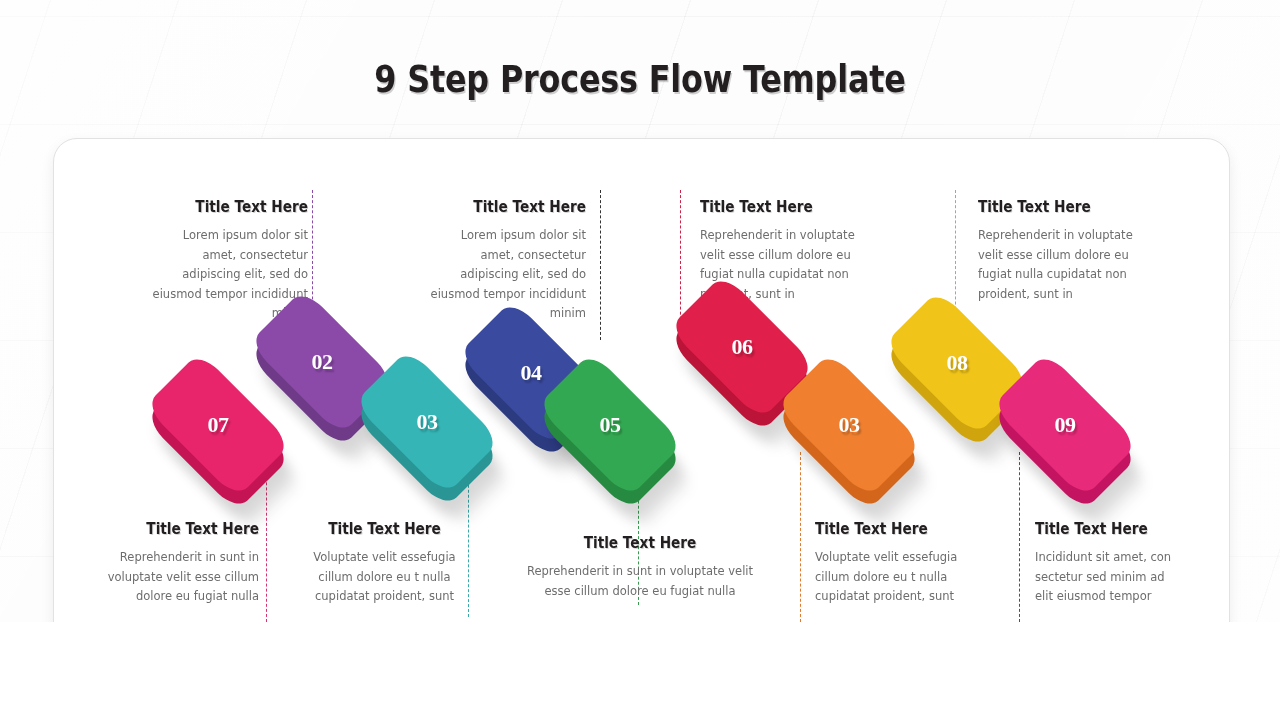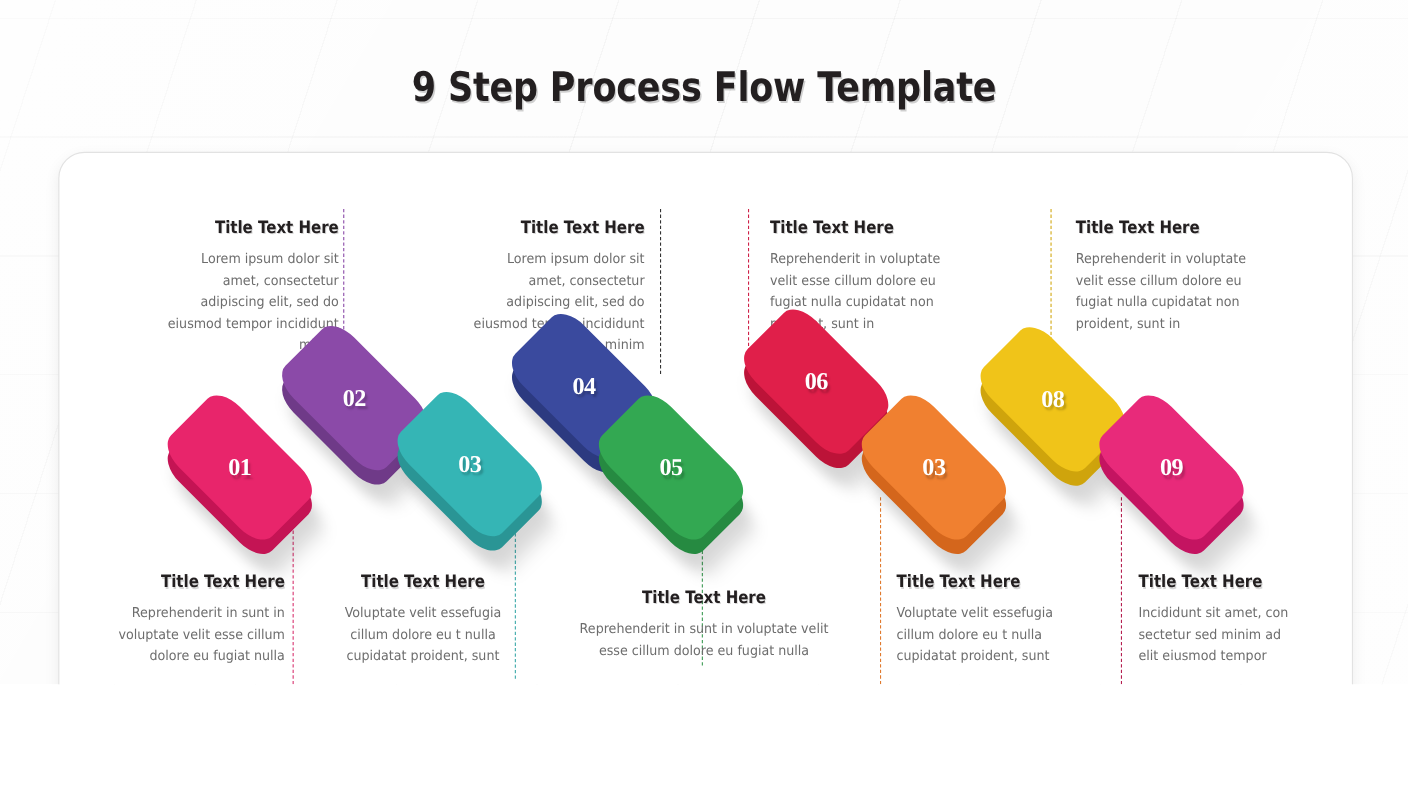"04" div.diamond { top: 286px -> 308px }
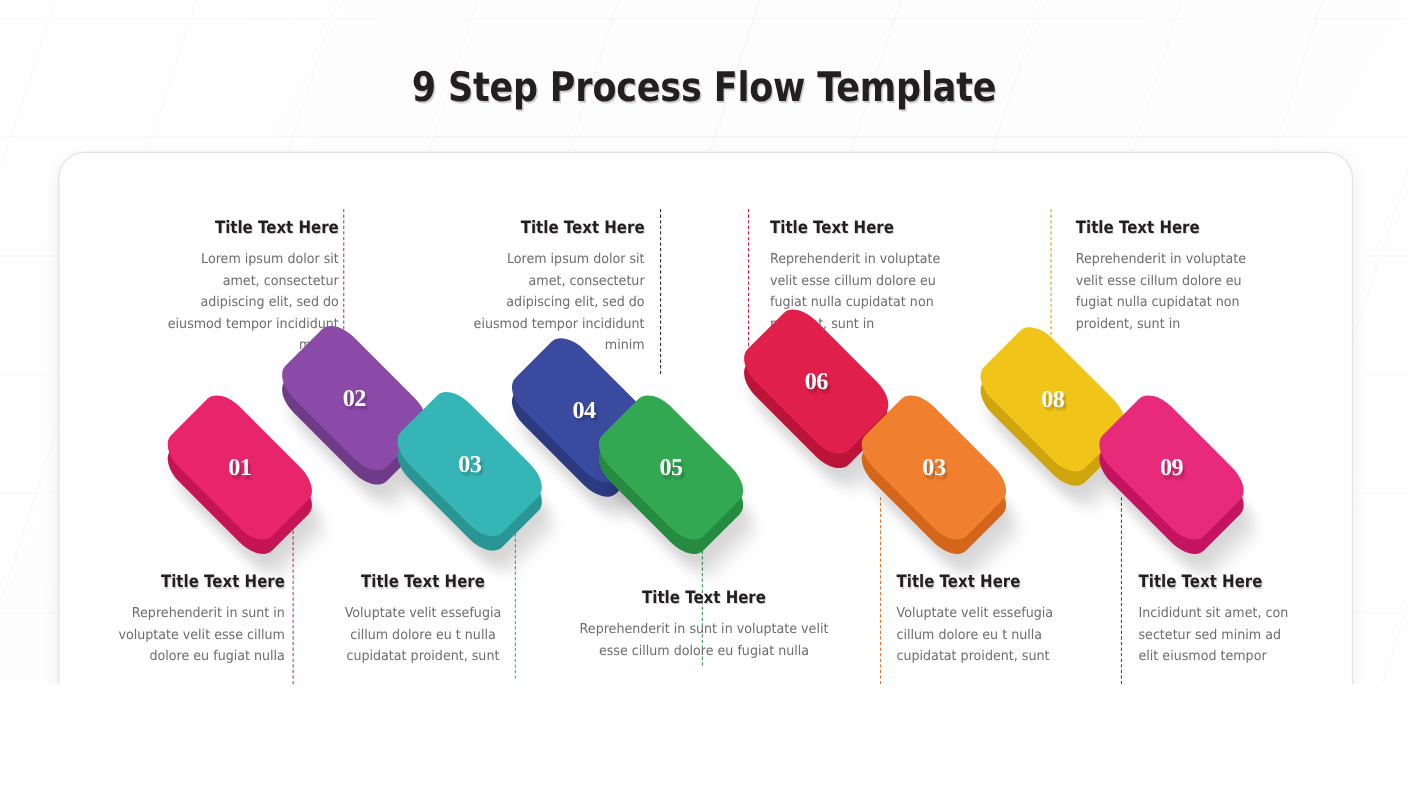"01" div.dia-num { text: 01 -> 07 }
